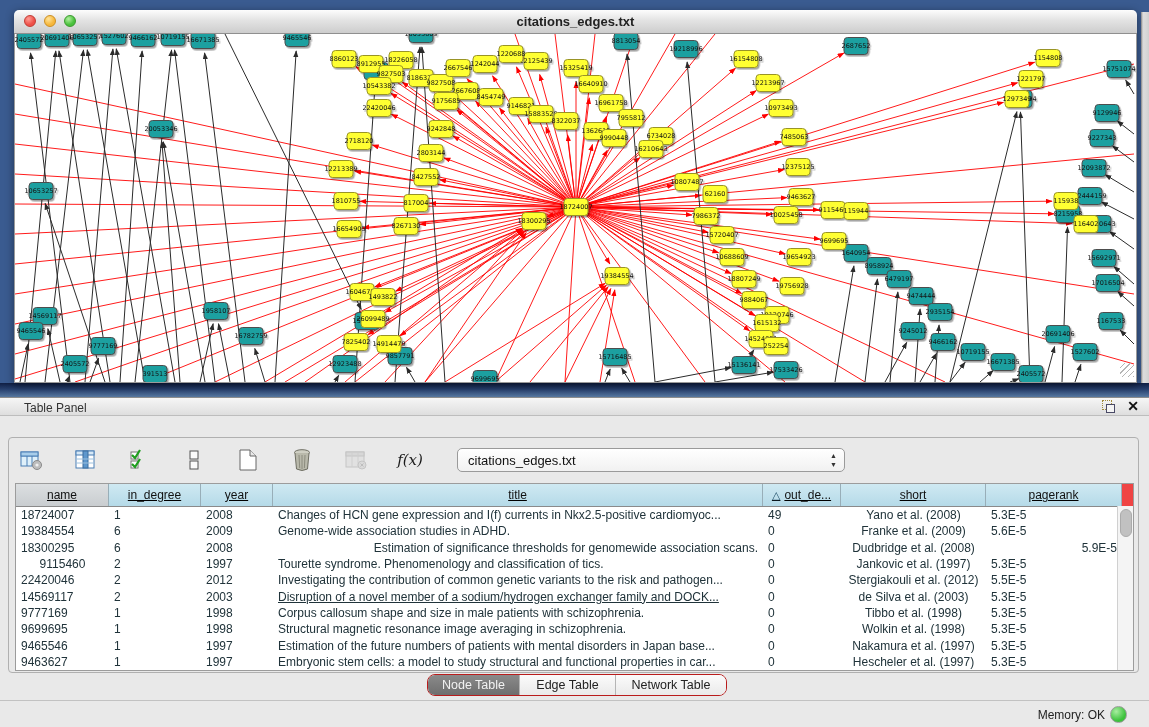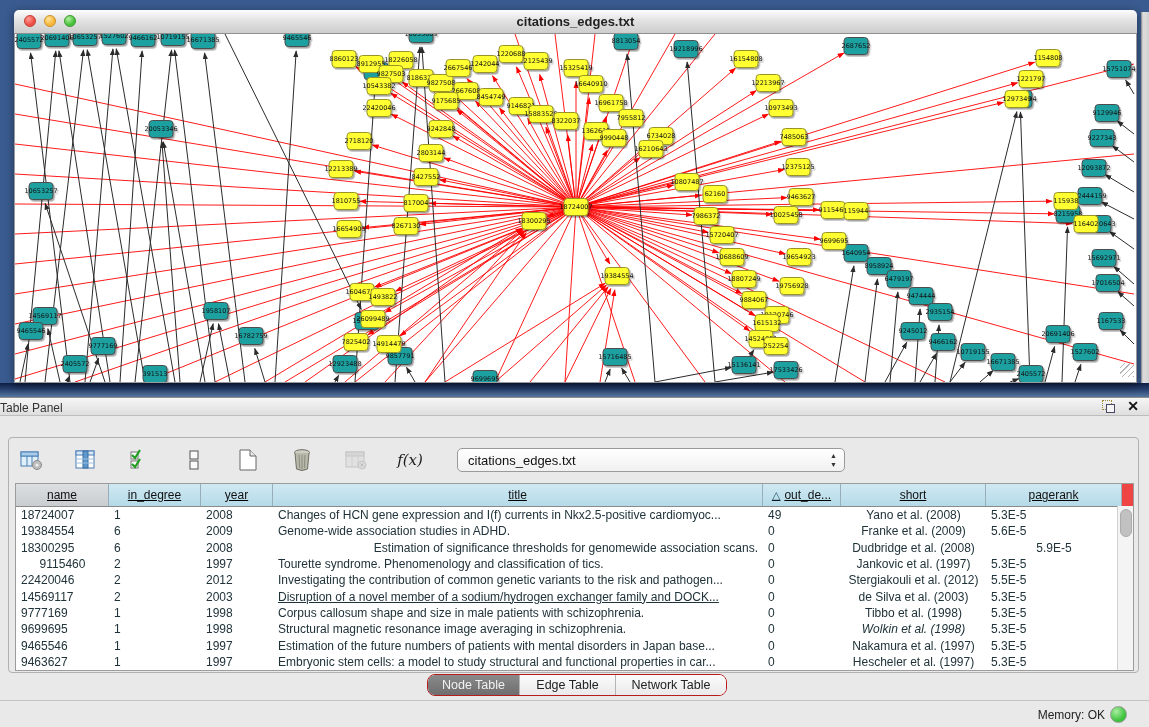"Table Panel" .tp-title { left: 0 -> 24px }
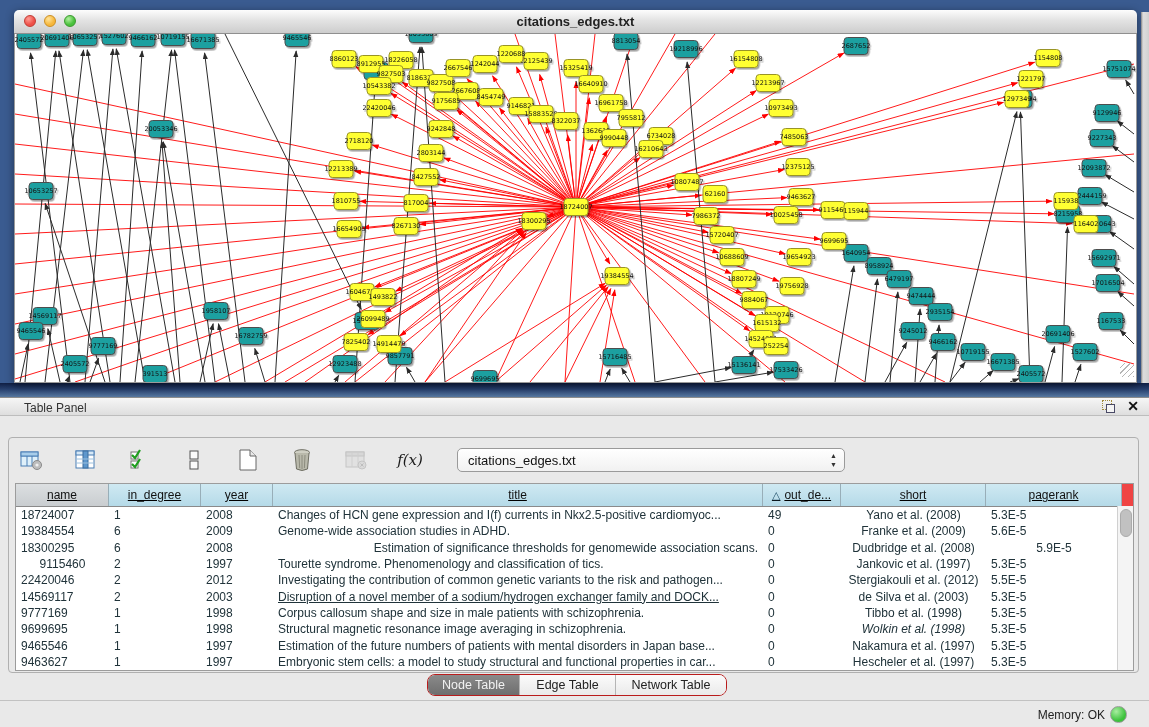"5.9E-5" div.td { text-align: center -> right }
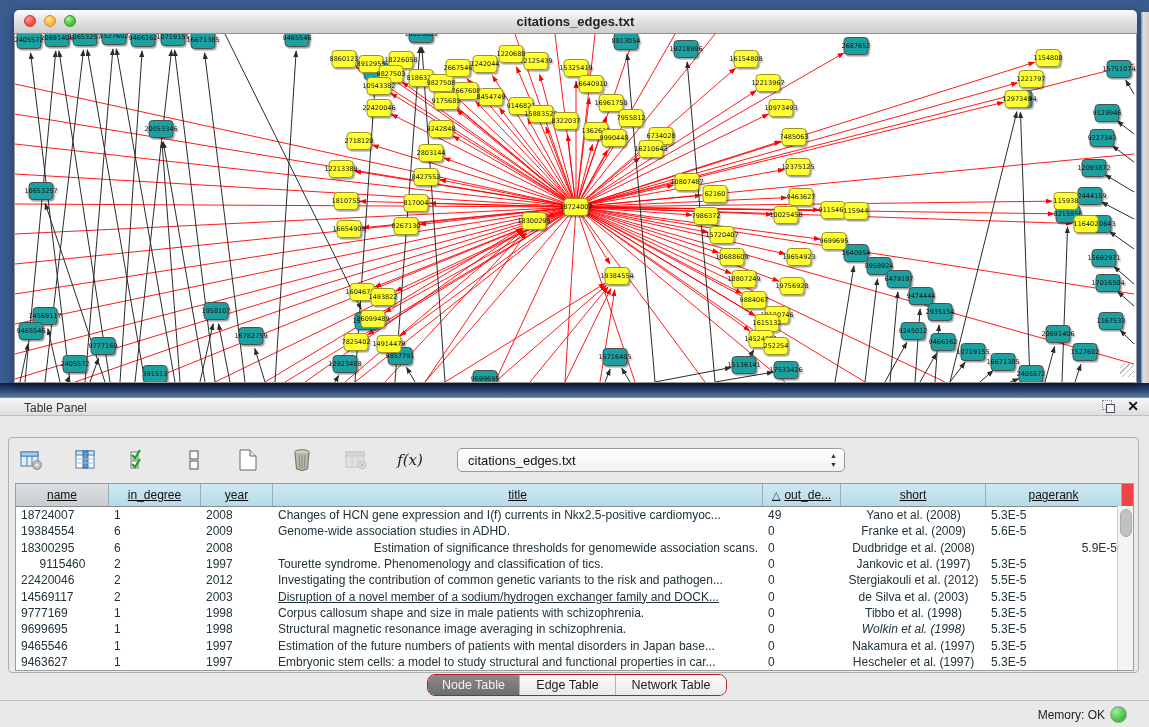"Wolkin et al. (1998)" div.td { font-style: italic -> none }
